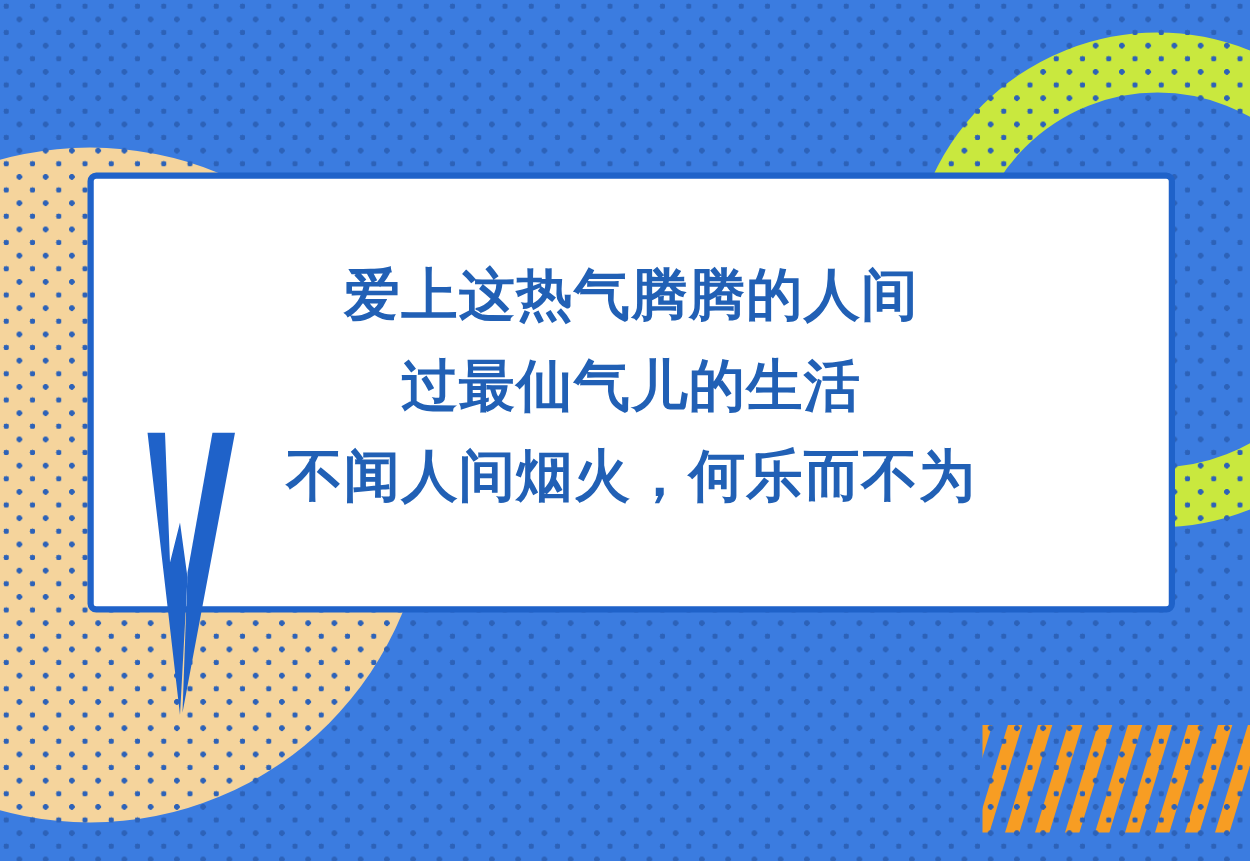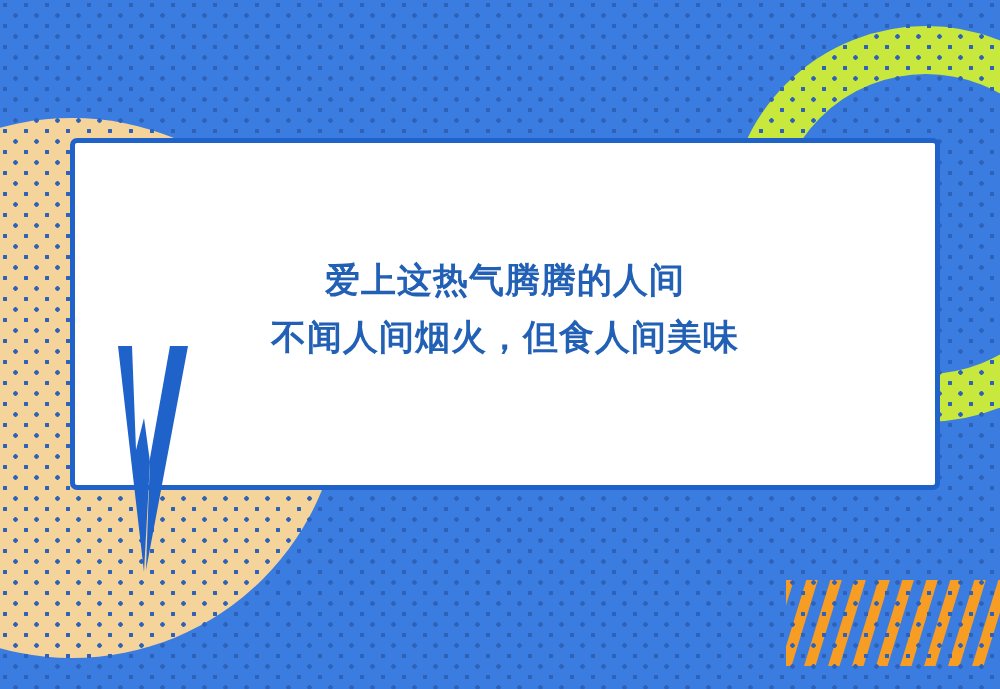"爱上这热气腾腾的人间" .card-text { font-size: 35px -> 45px }
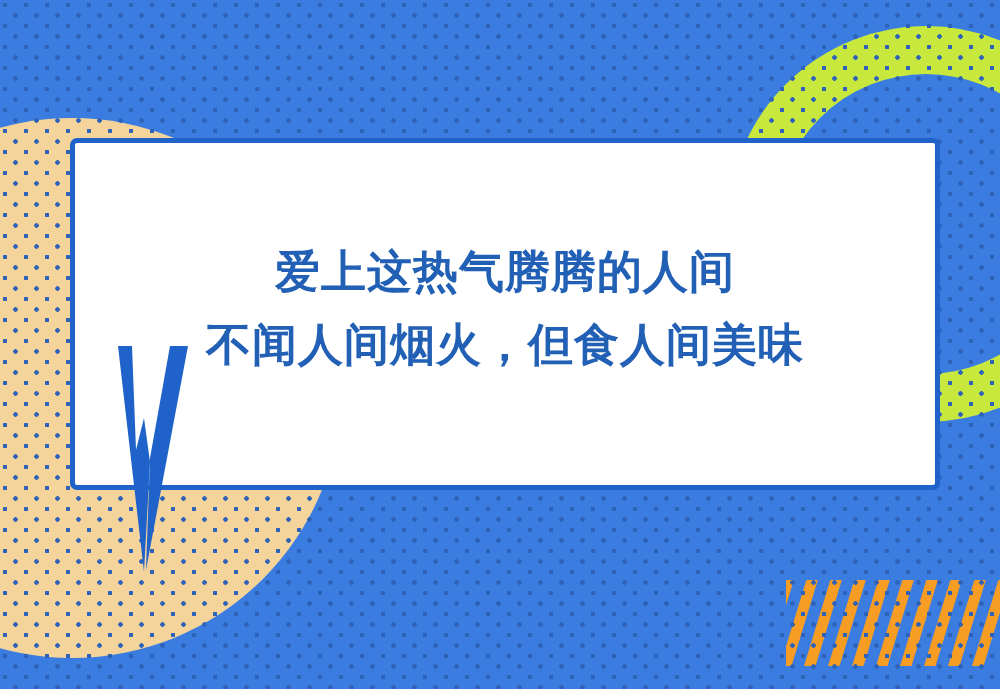"过最仙气儿的生活" span.line { html: none -> <span>过最仙气儿的生活</span> }
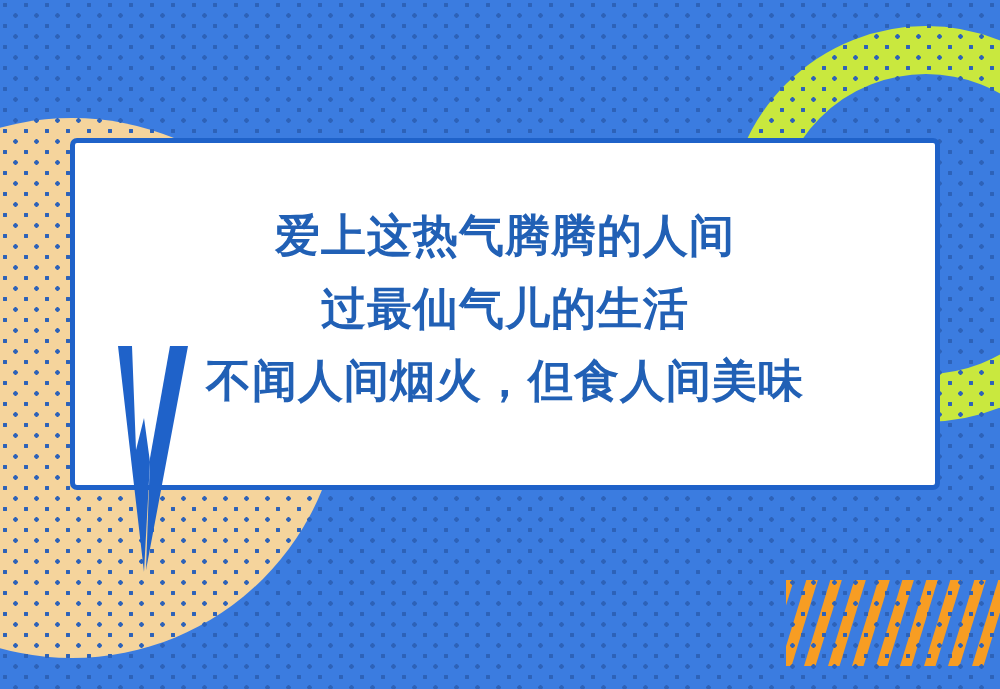"不闻人间烟火，但食人间美味" span.line { text: 但食人间美味 -> 何乐而不为 }
